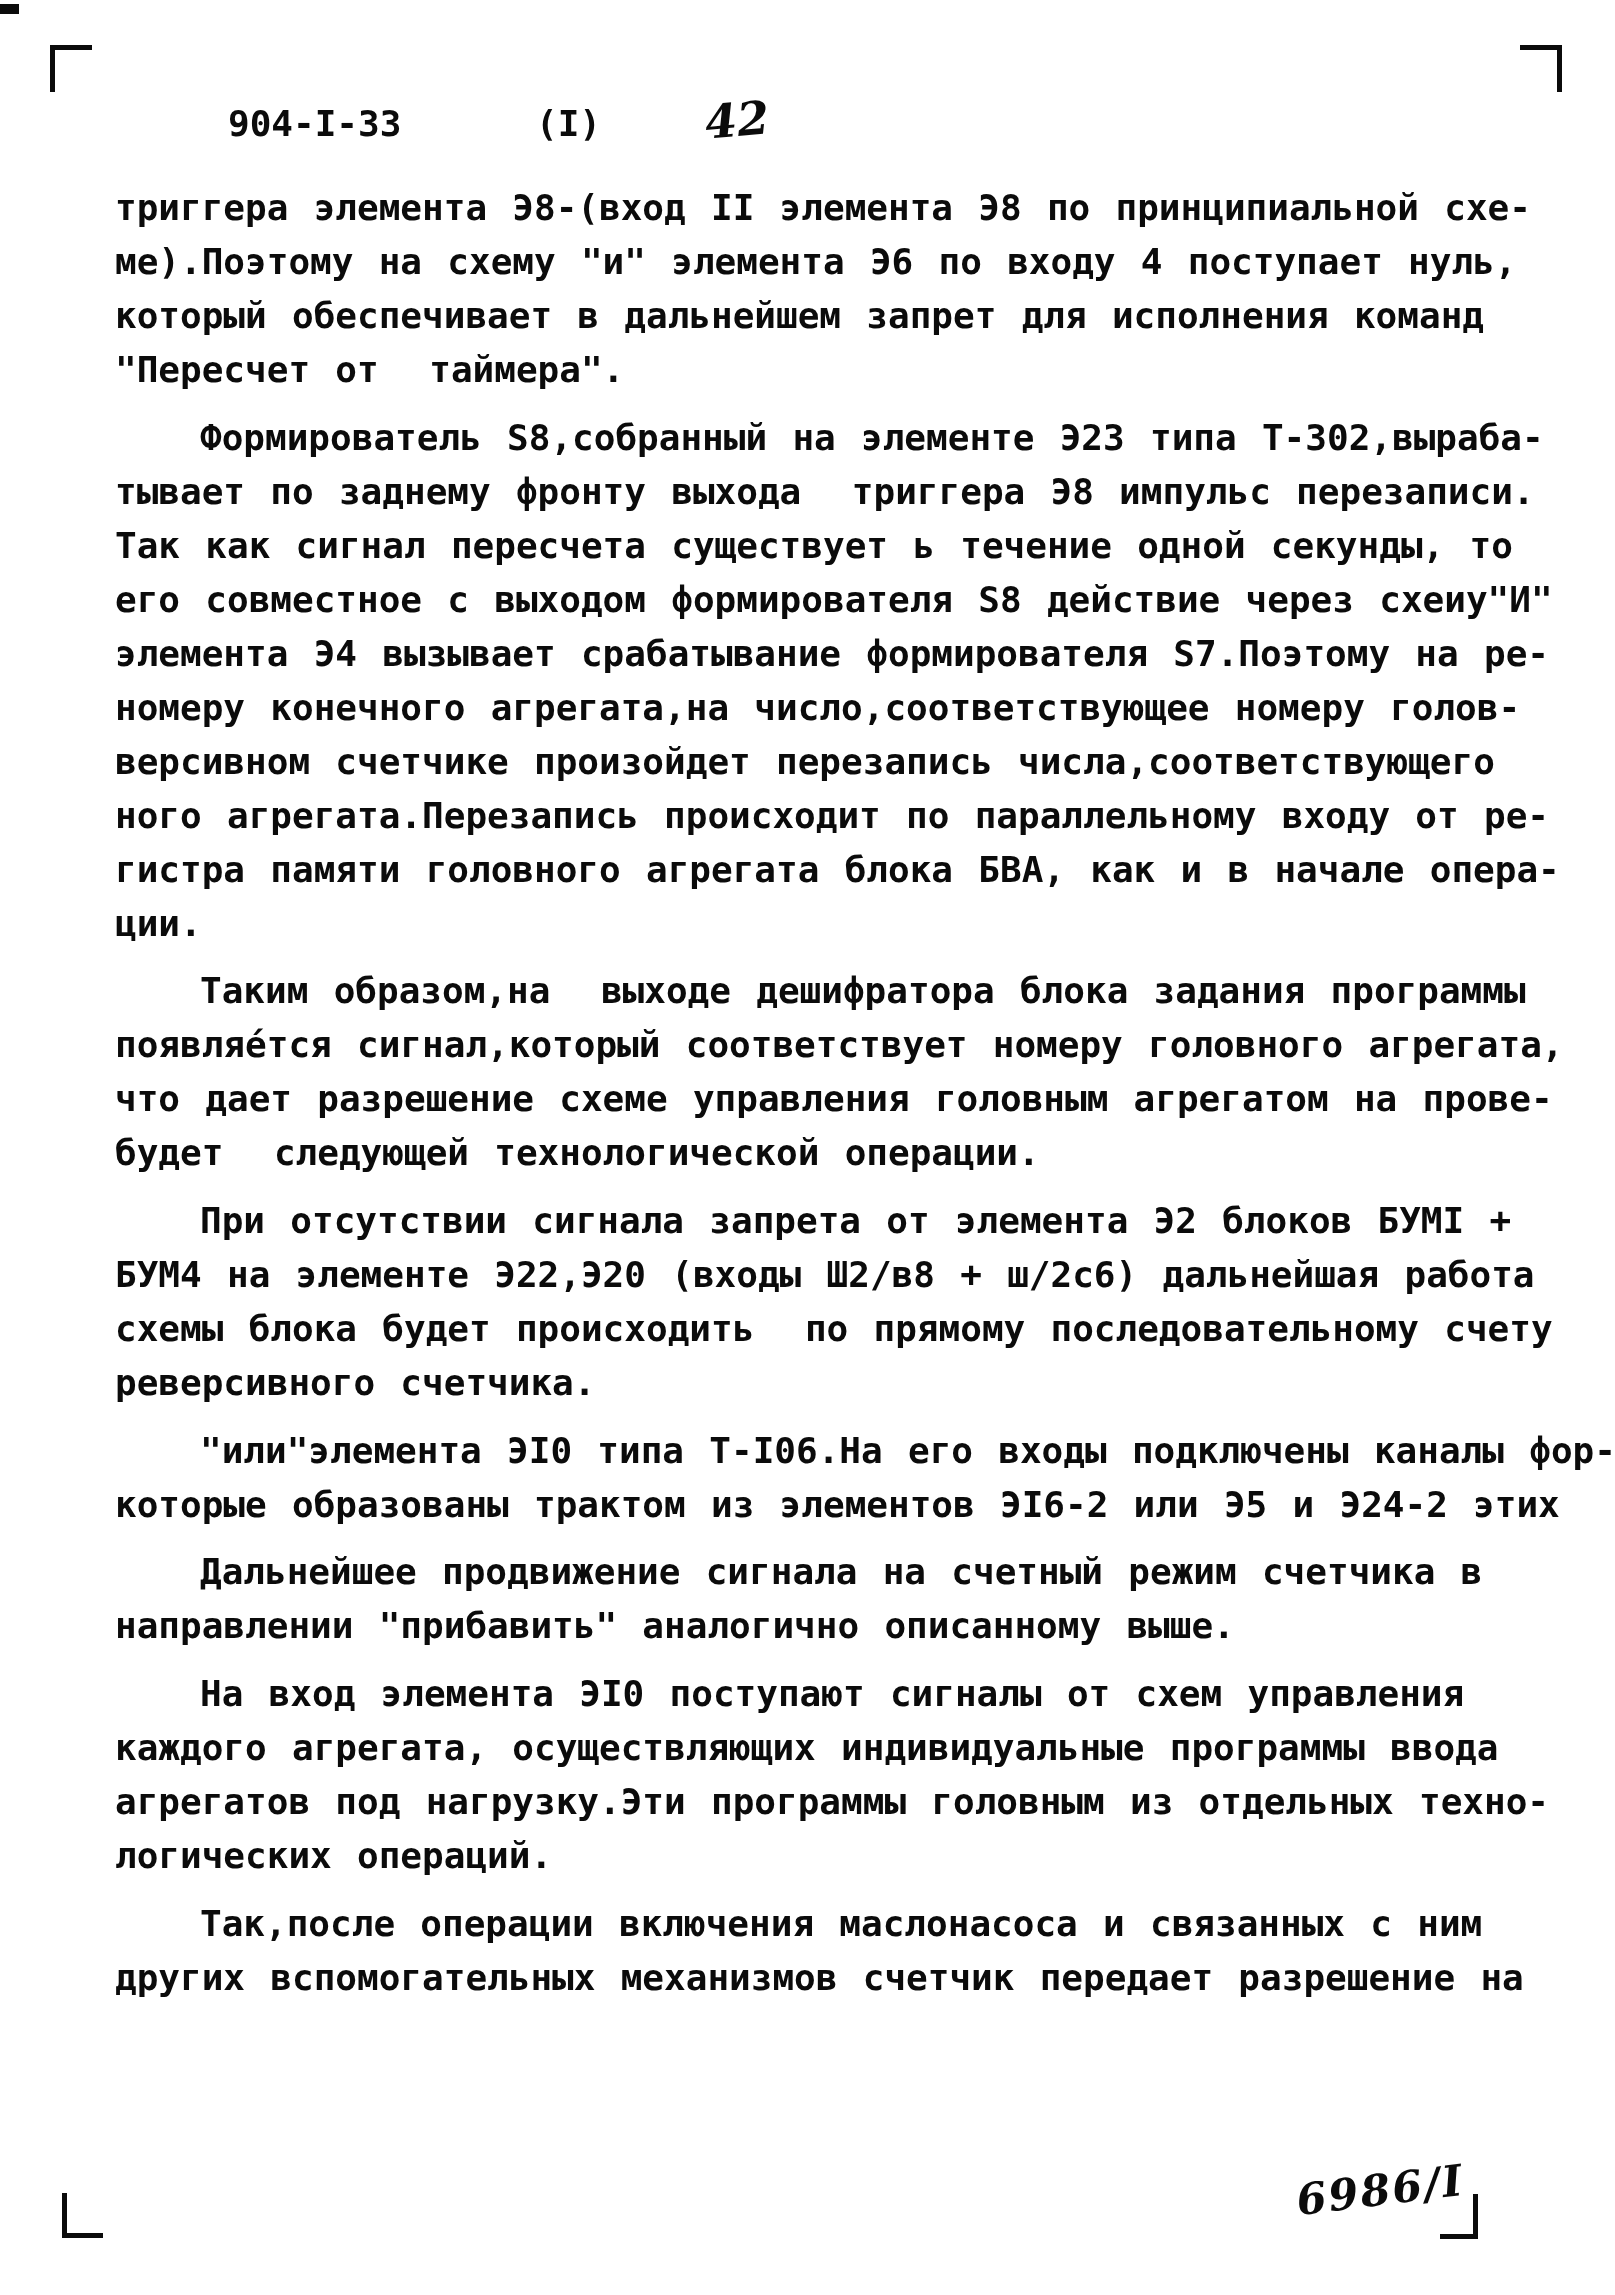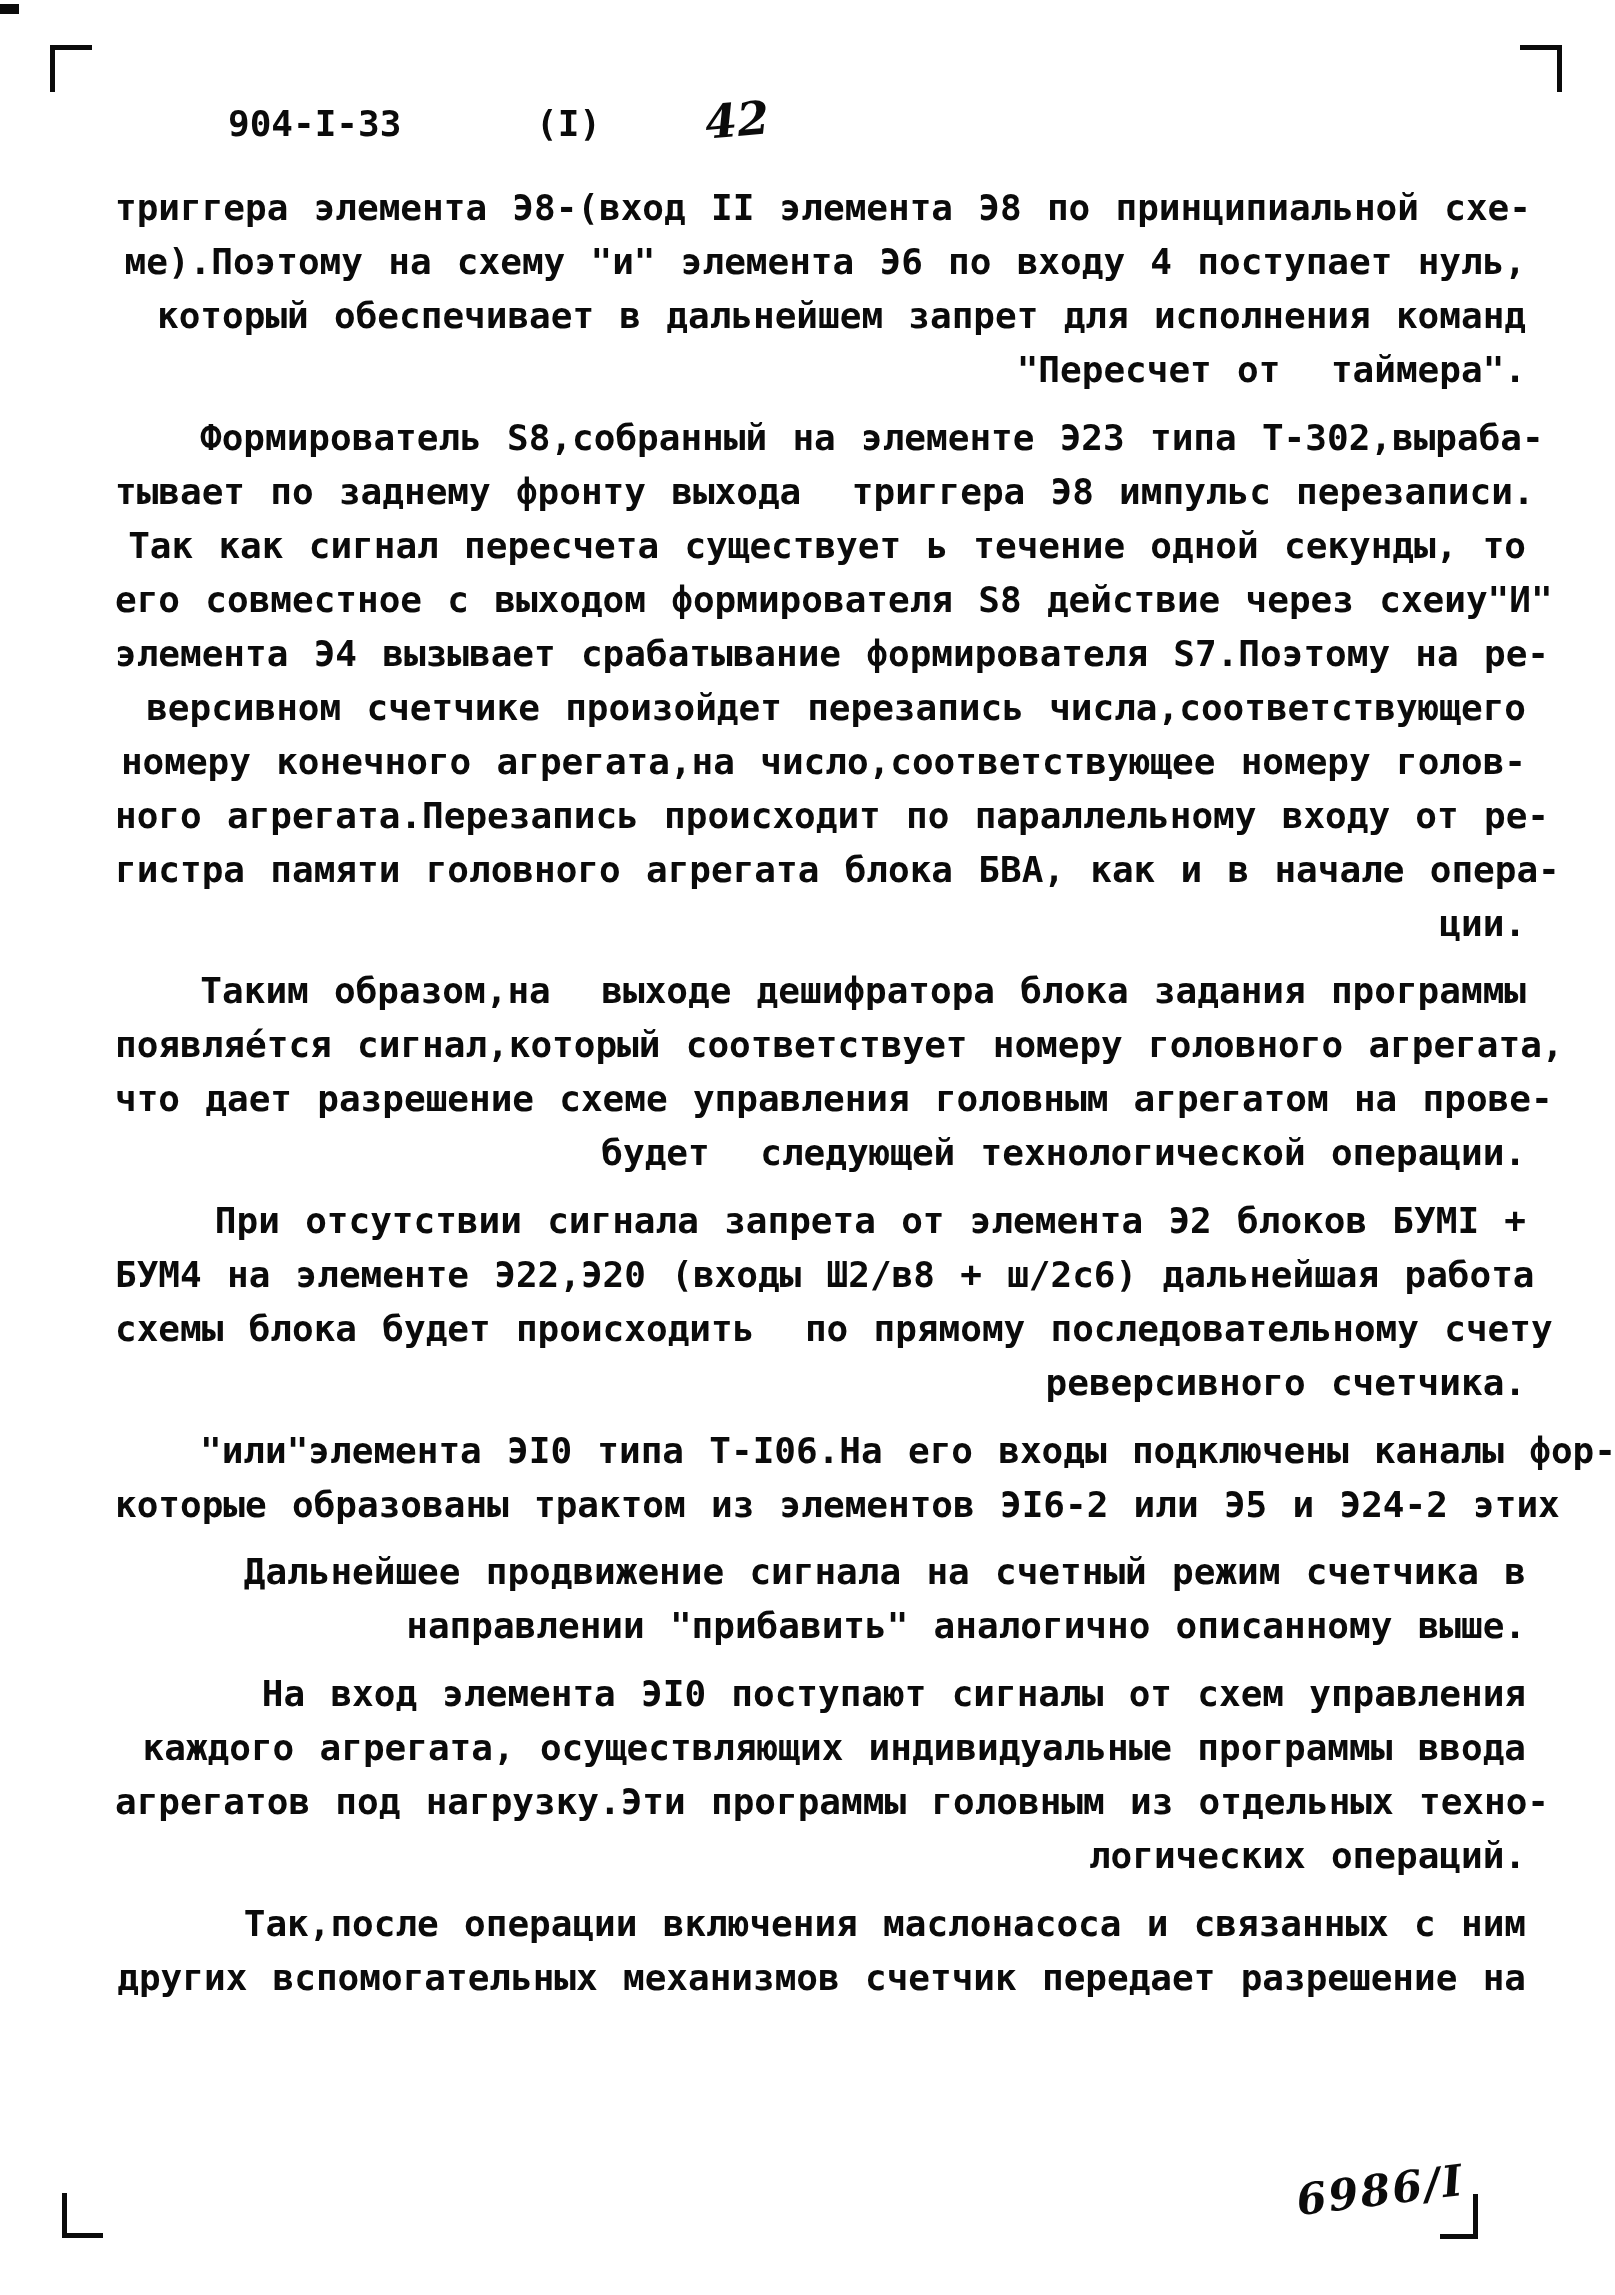"триггера элемента Э8-(вход II элемента" .paragraph { text-align: right -> none }
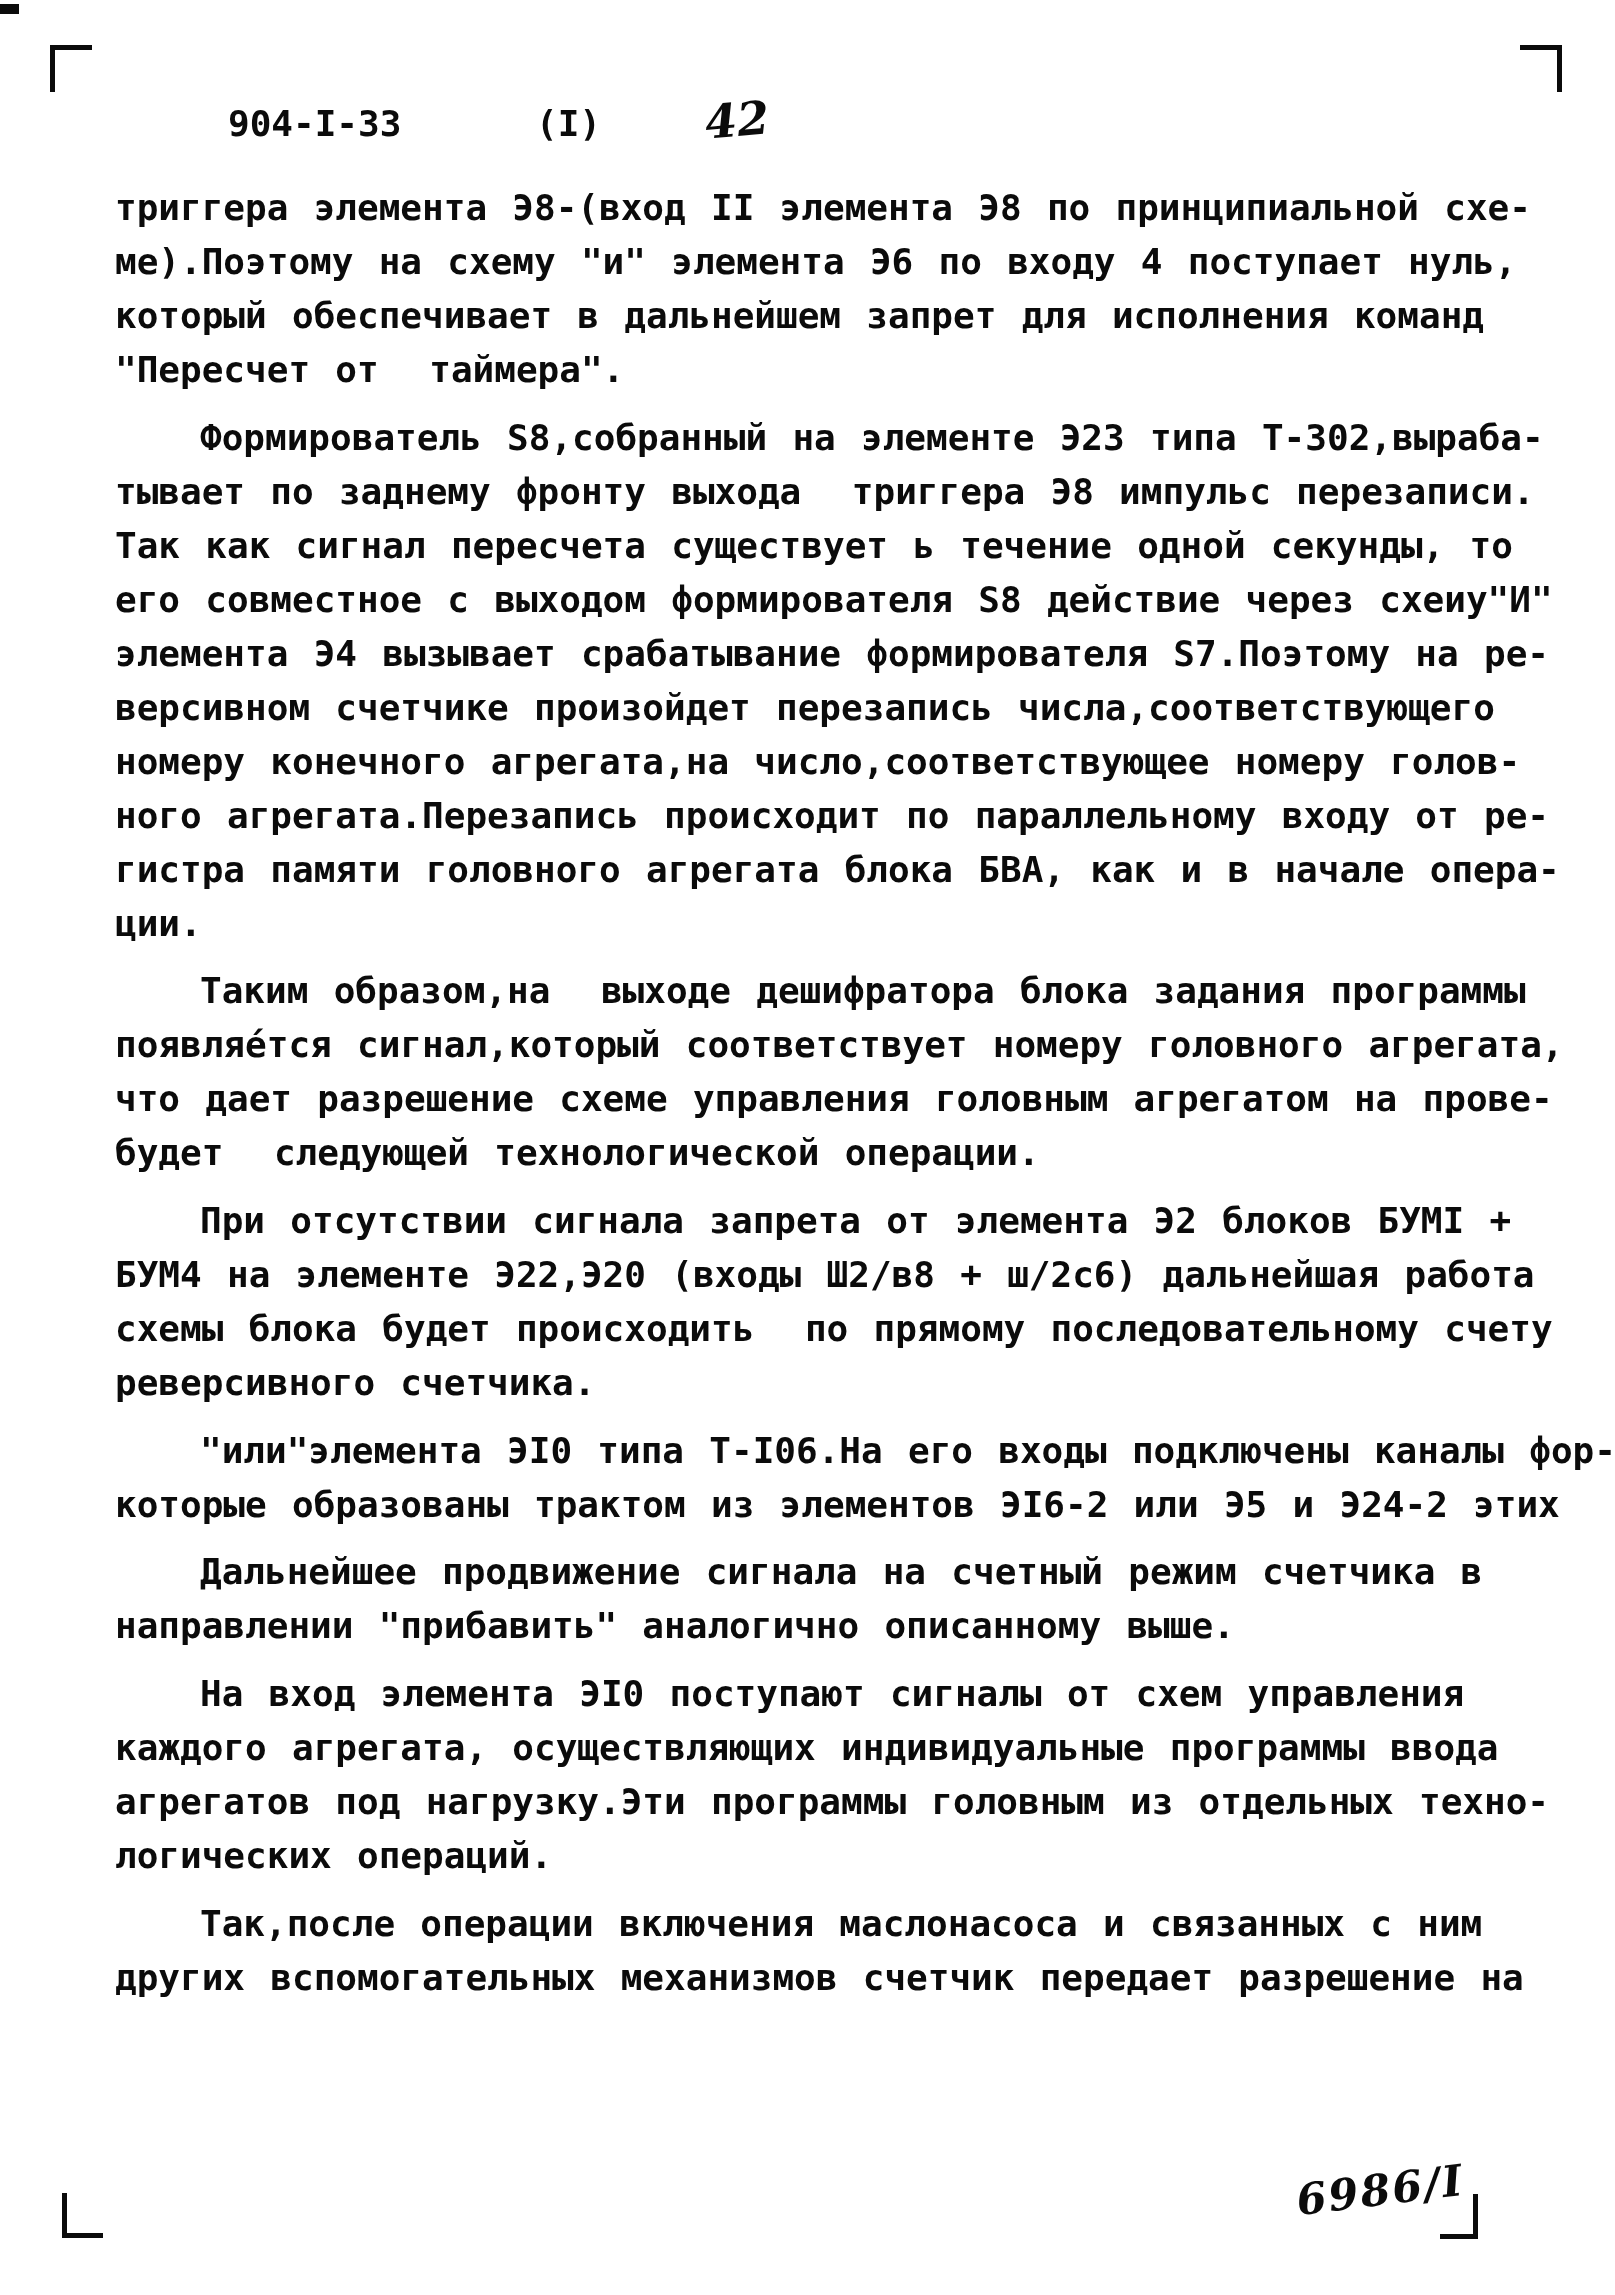"версивном счетчике произойдет перезапись" div.line { order: before "номеру конечного агрегата,на" -> after "номеру конечного агрегата,на" }
